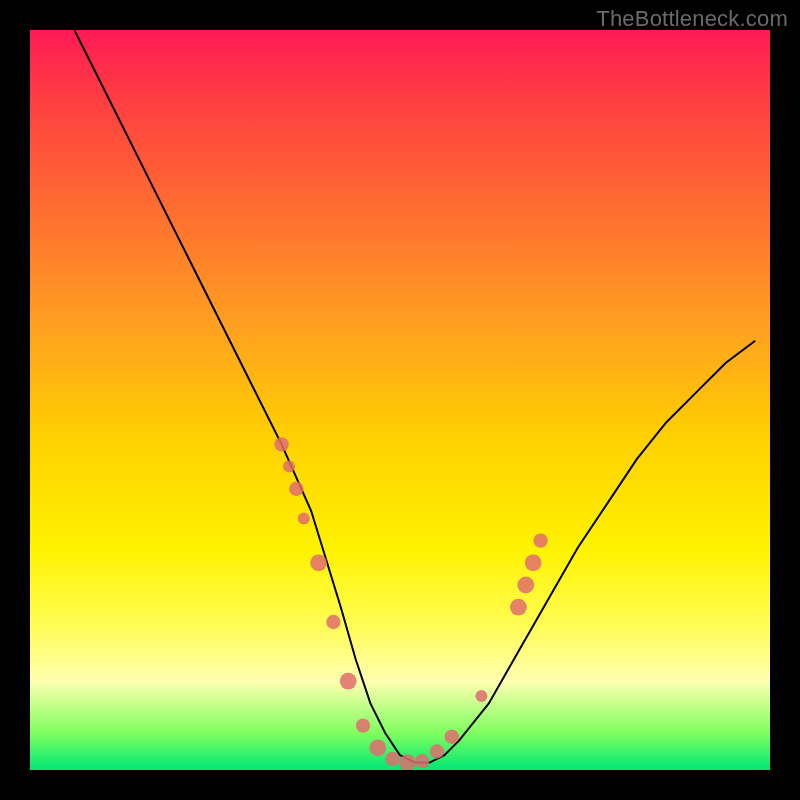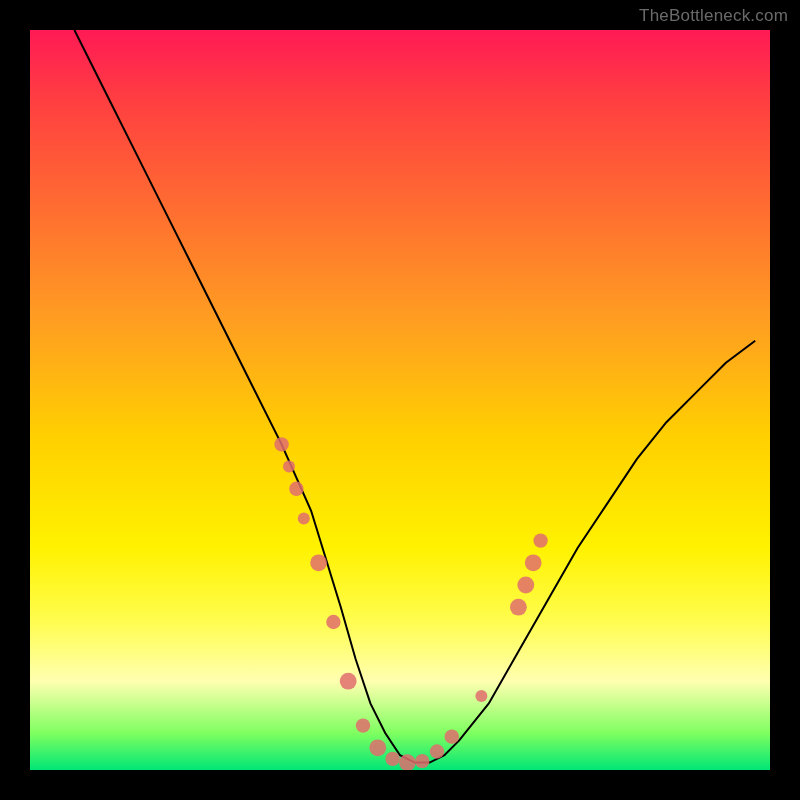"TheBottleneck.com" .watermark { font-size: 17px -> 22px }
